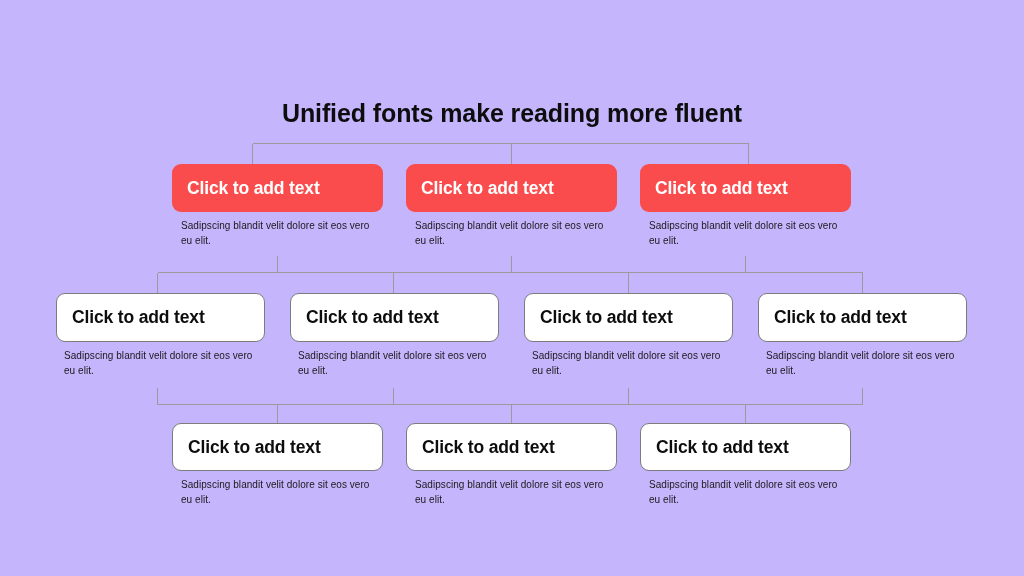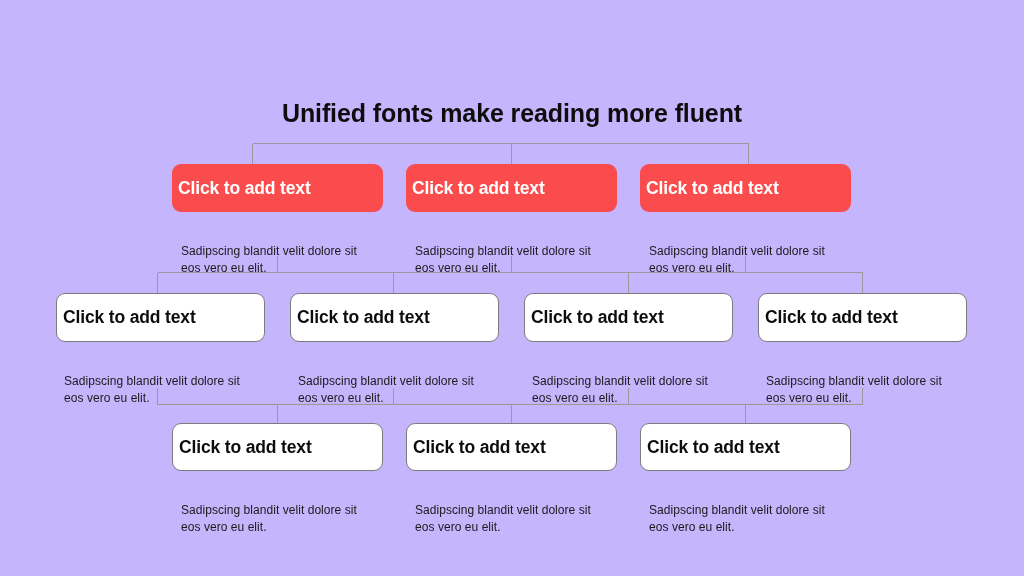"Click to add text" .node-label { padding-left: 6px -> 15px }
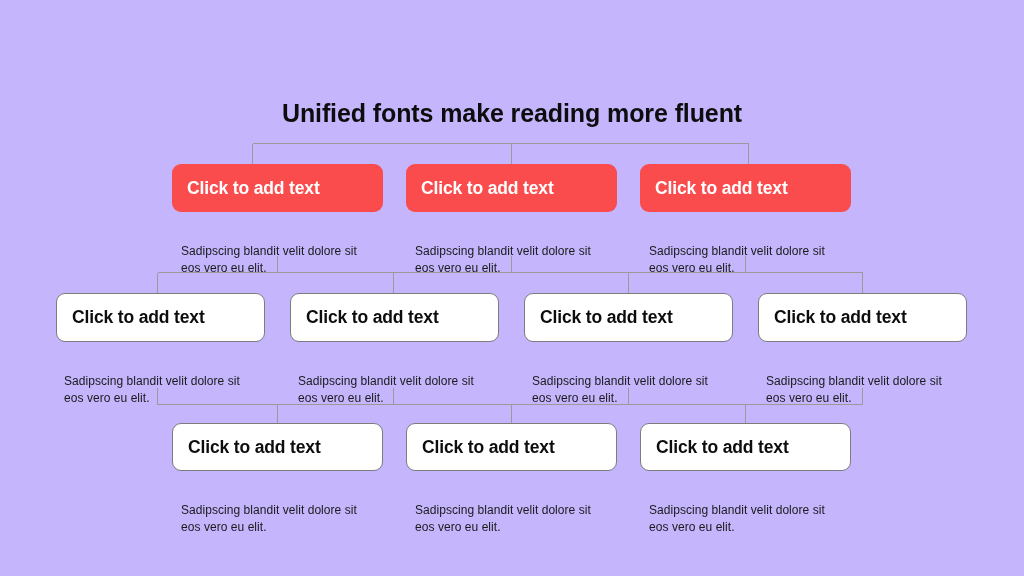"Sadipscing blandit velit dolore sit" .caption { font-size: 12px -> 10px; margin-top: 24px -> none }
